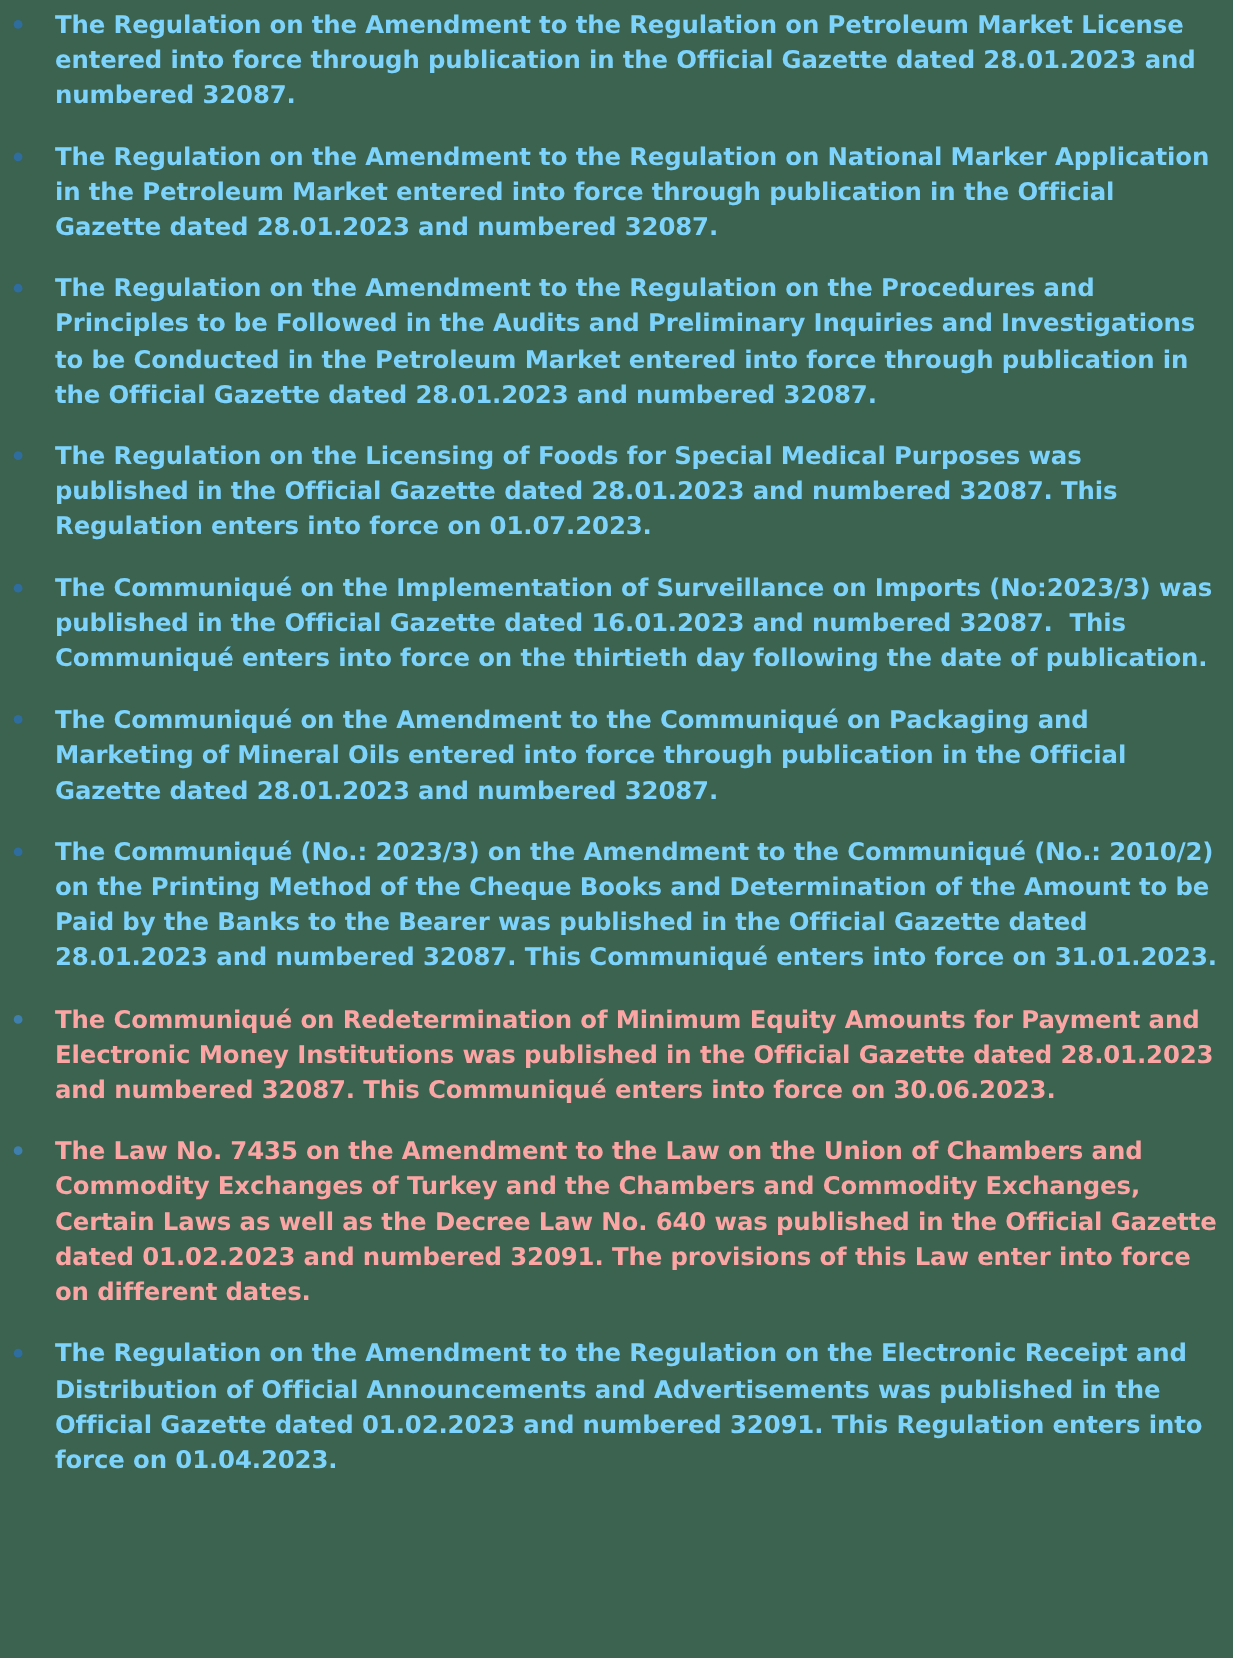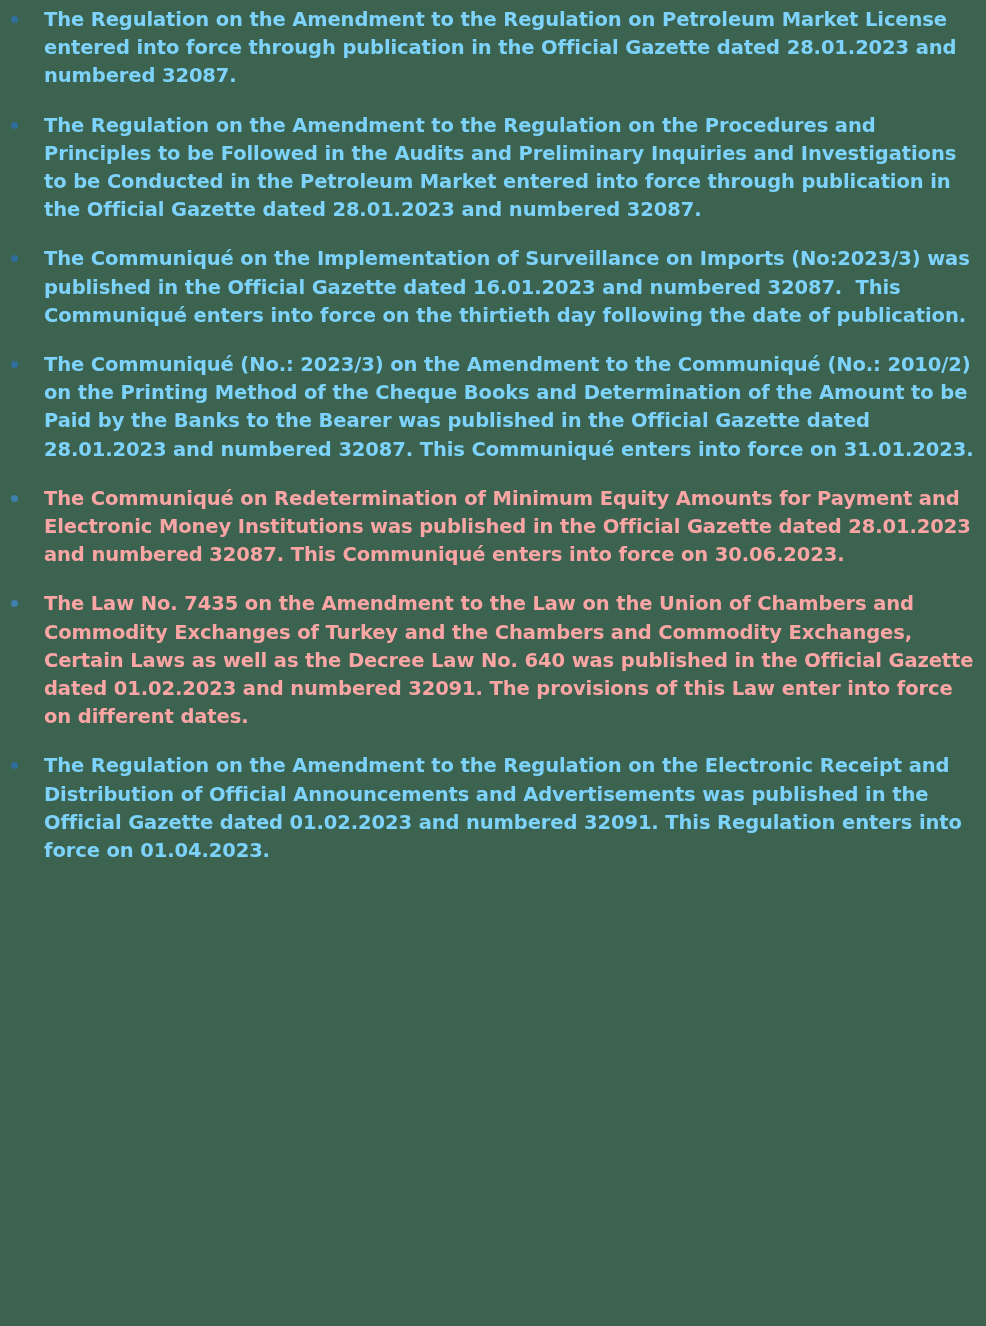"The Regulation on the Amendment to the Regulation on National" li.bullet-item { html: none -> <li> <span></span> <span>The Regulation on the Amendment to the Regulation on National Marker Application in the Petroleum Market entered into force through publication in the Official Gazette dated 28.01.2023 and numbered 32087.</span> </li> }
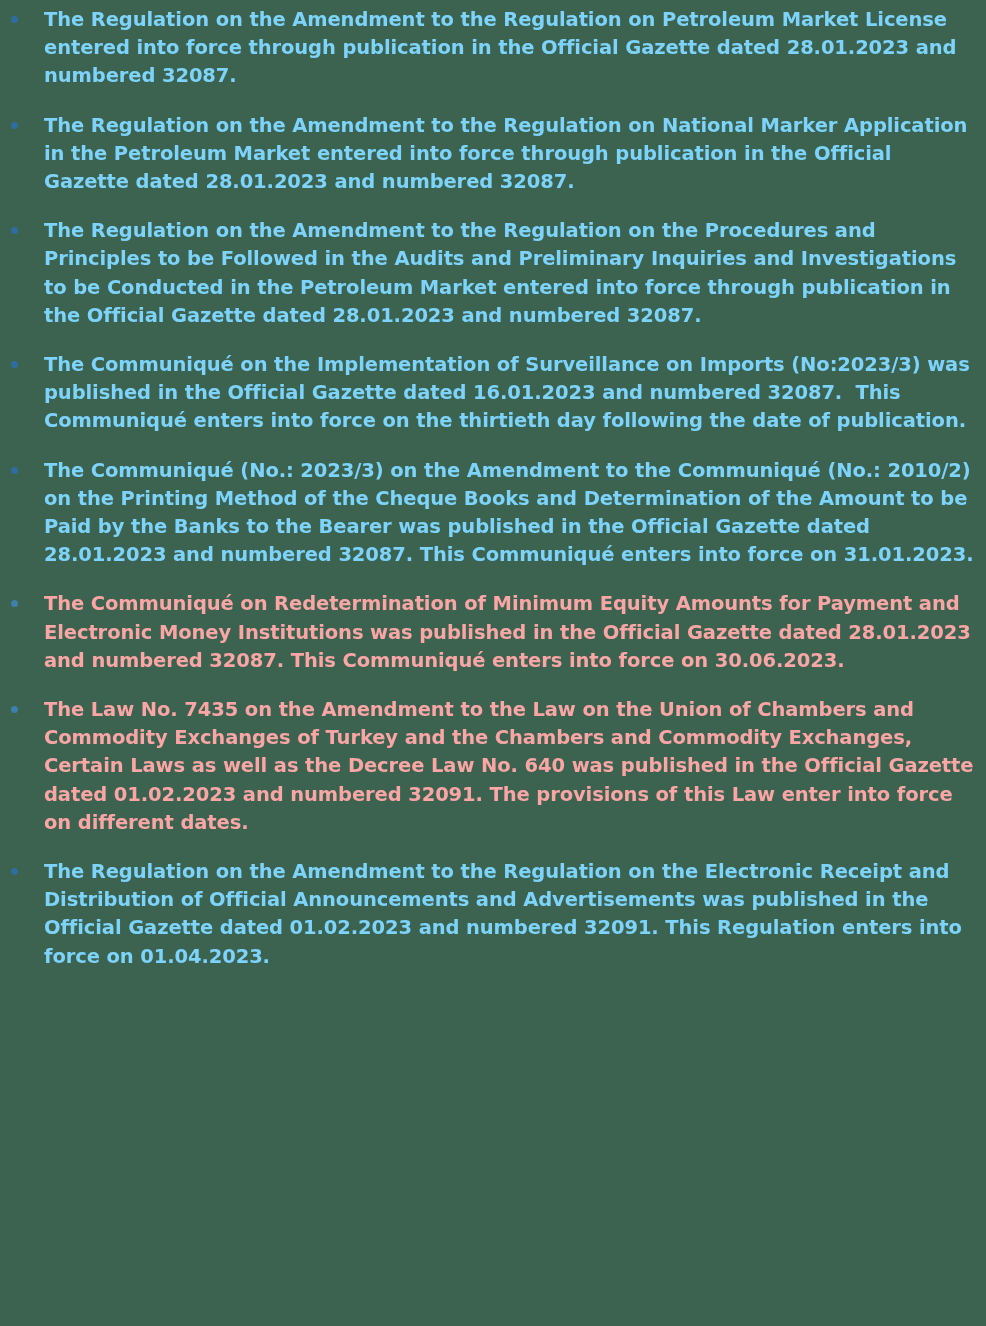"The Regulation on the Licensing" li.bullet-item { html: none -> <li> <span></span> <span>The Regulation on the Licensing of Foods for Special Medical Purposes was published in the Official Gazette dated 28.01.2023 and numbered 32087. This Regulation enters into force on 01.07.2023.</span> </li> }
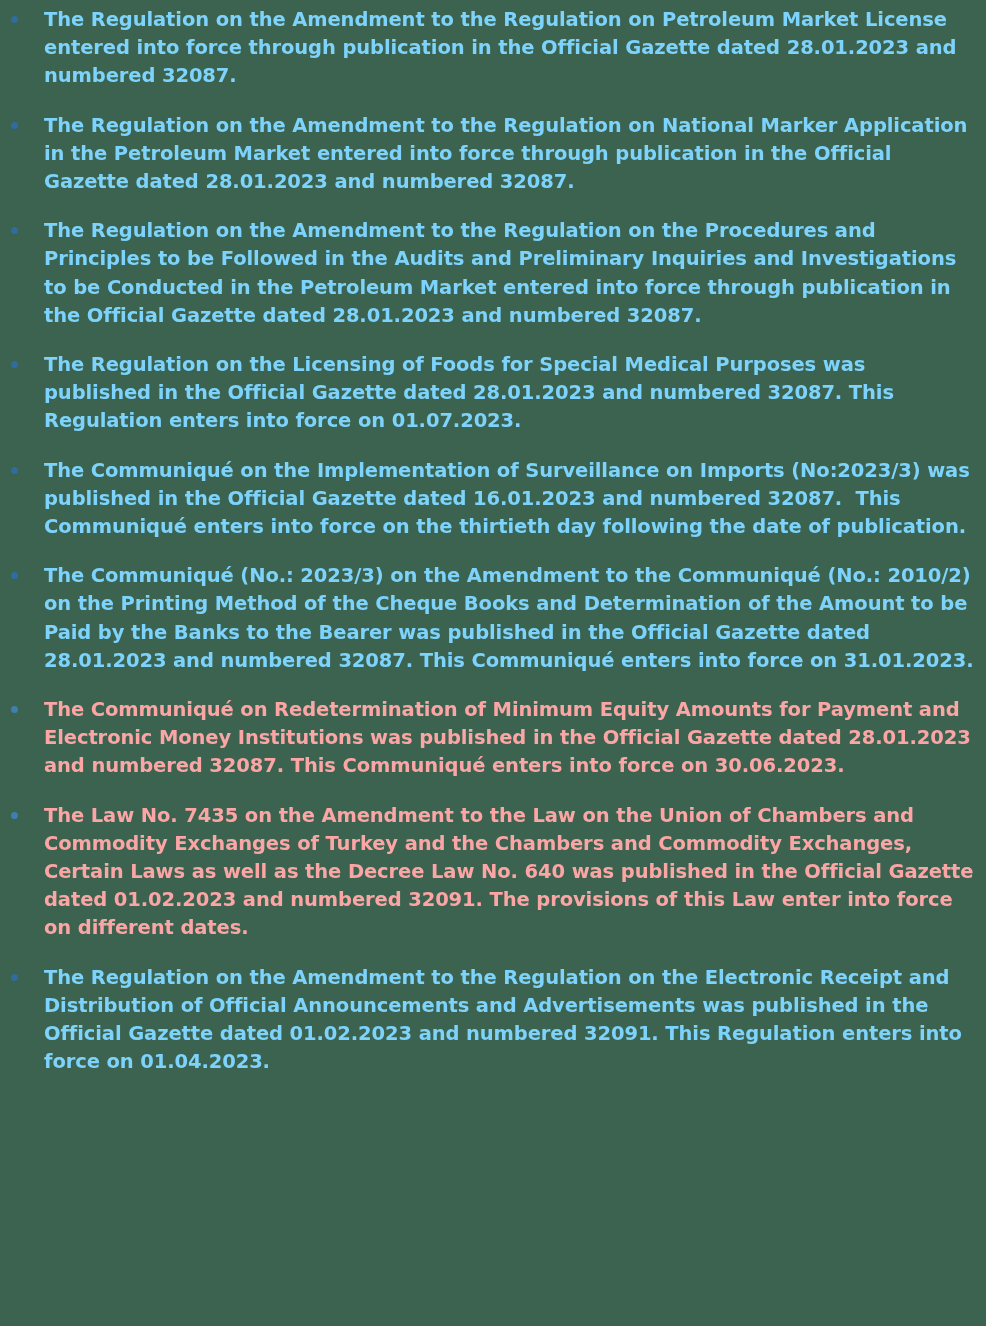"The Communiqué on the Amendment" li.bullet-item { html: none -> <li> <span></span> <span>The Communiqué on the Amendment to the Communiqué on Packaging and Marketing of Mineral Oils entered into force through publication in the Official Gazette dated 28.01.2023 and numbered 32087.</span> </li> }
